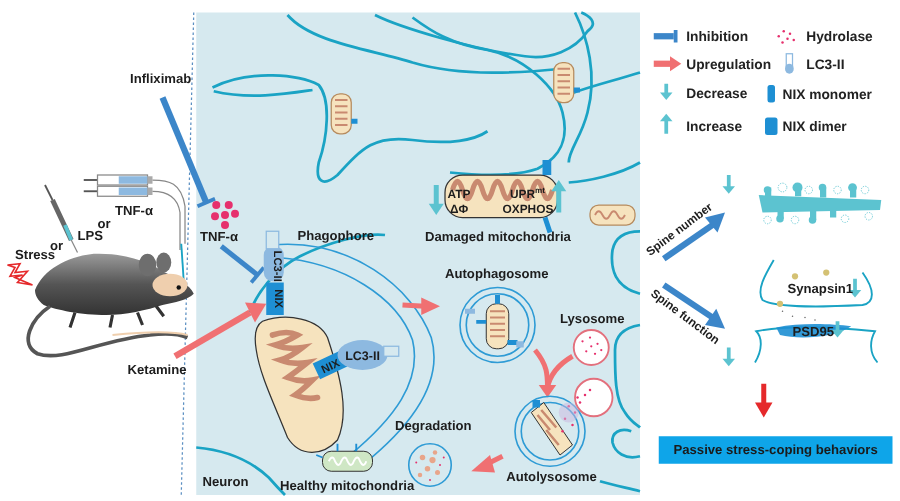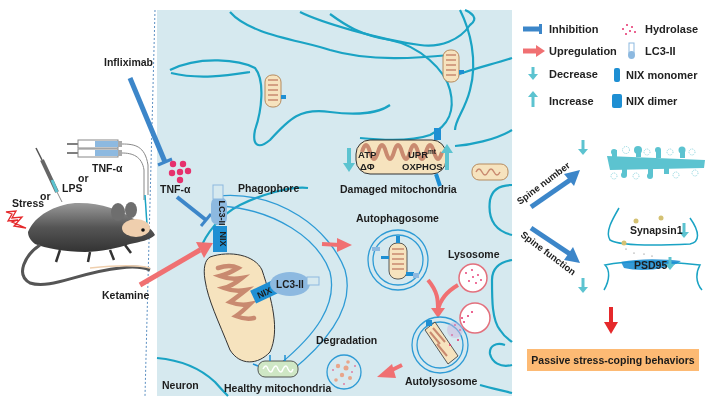"Passive stress-coping behaviors" .outcome-box { background: #fdba74 -> #0ea5e9; width: 172px -> 187px }
